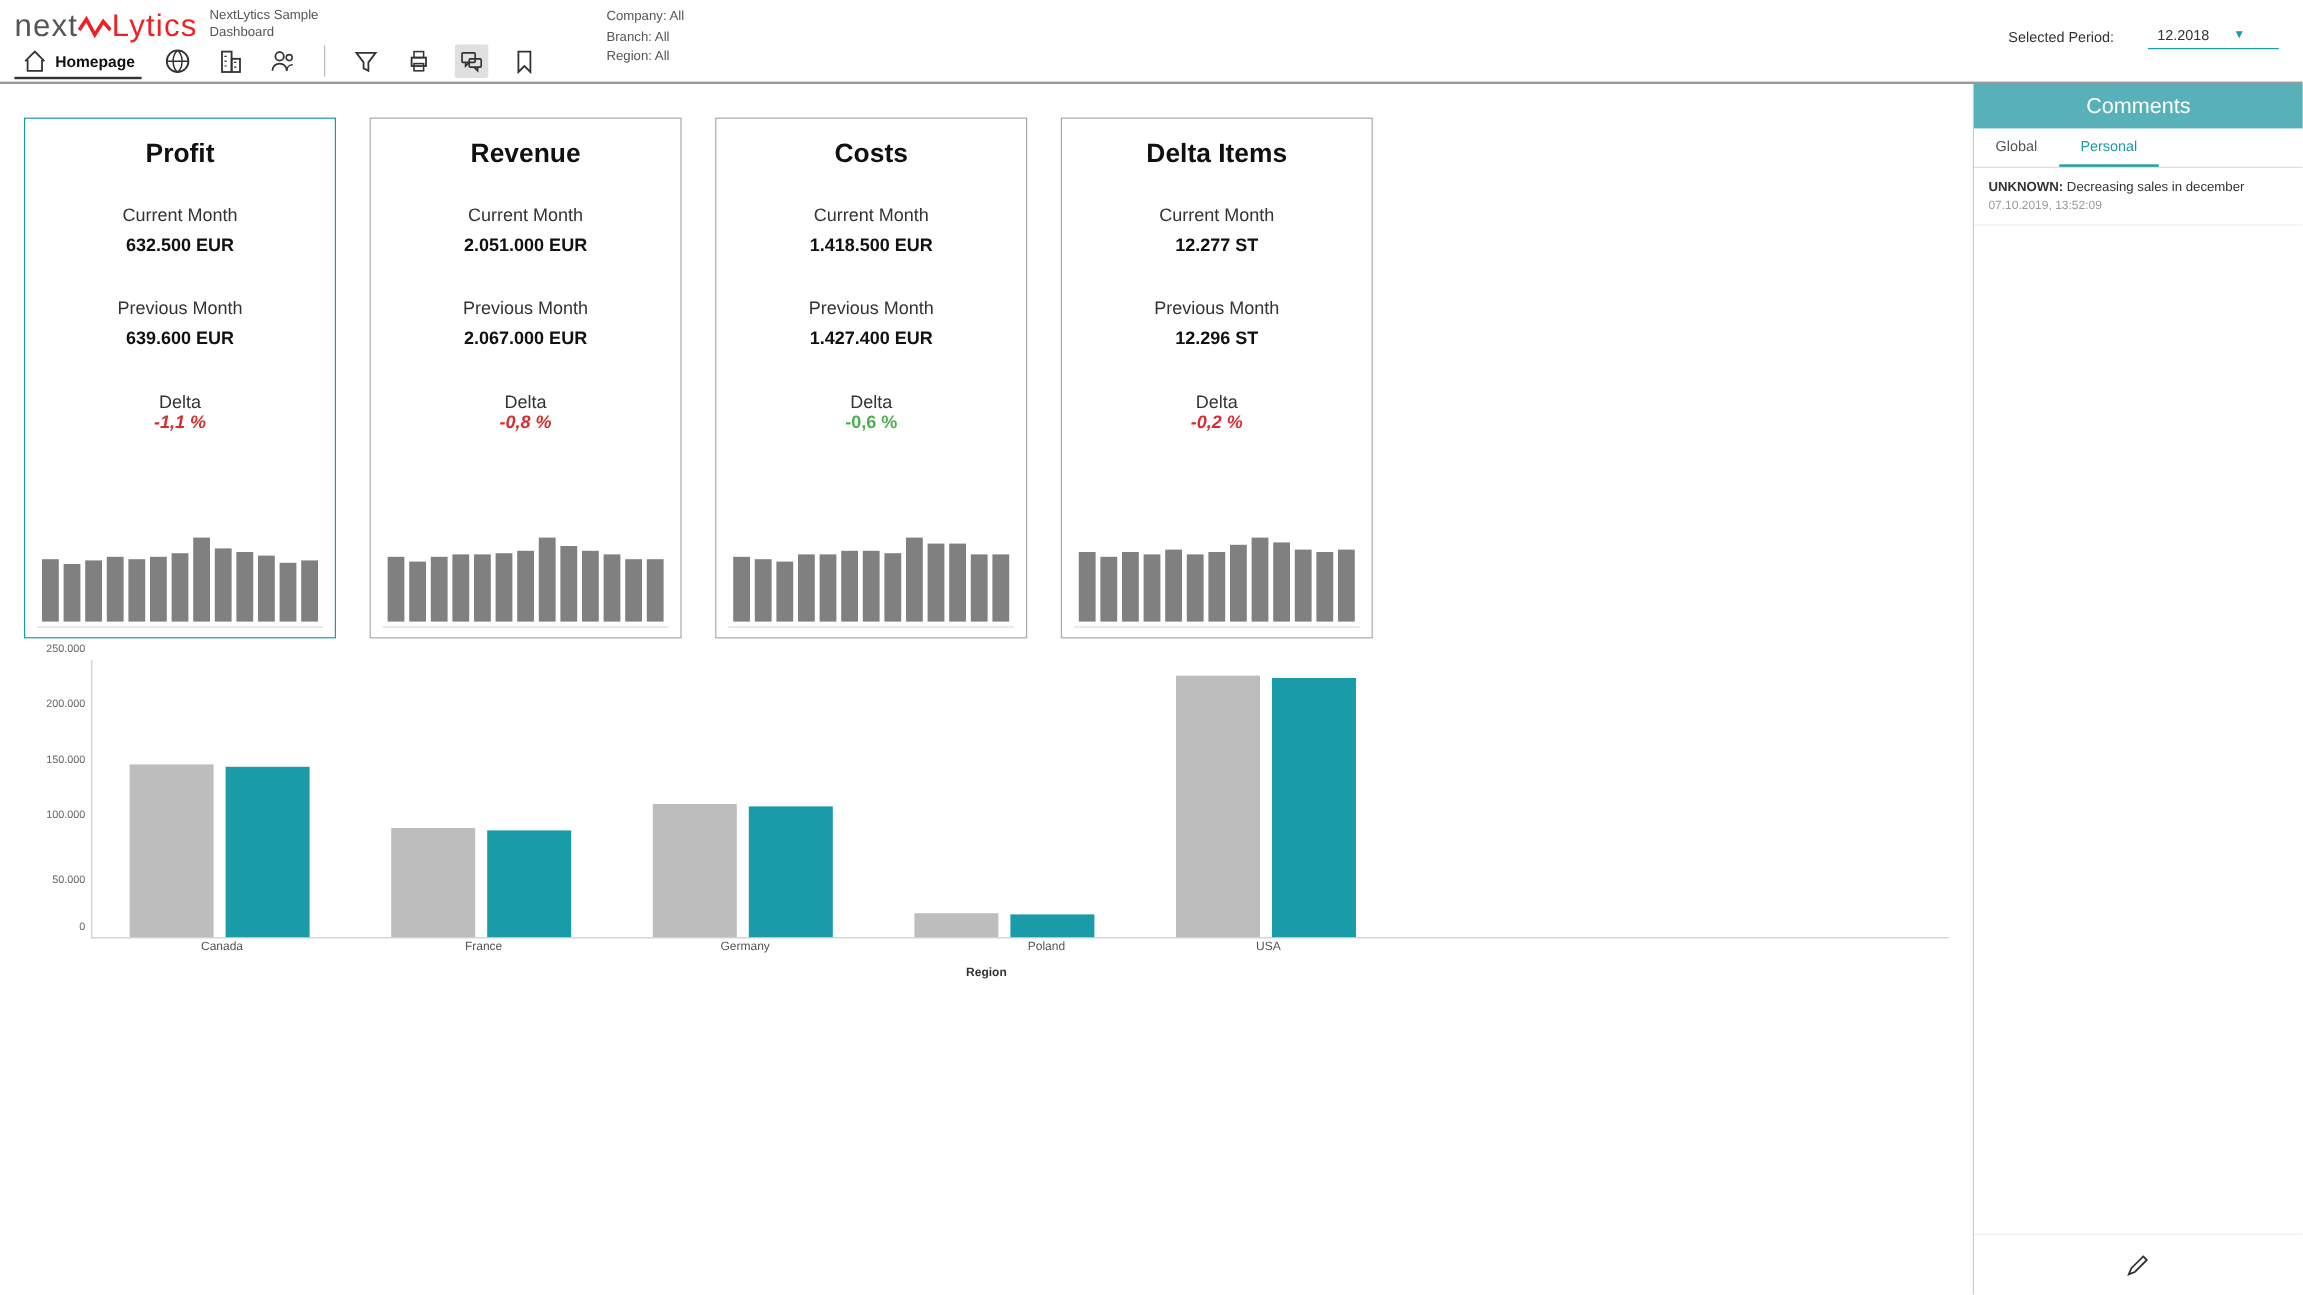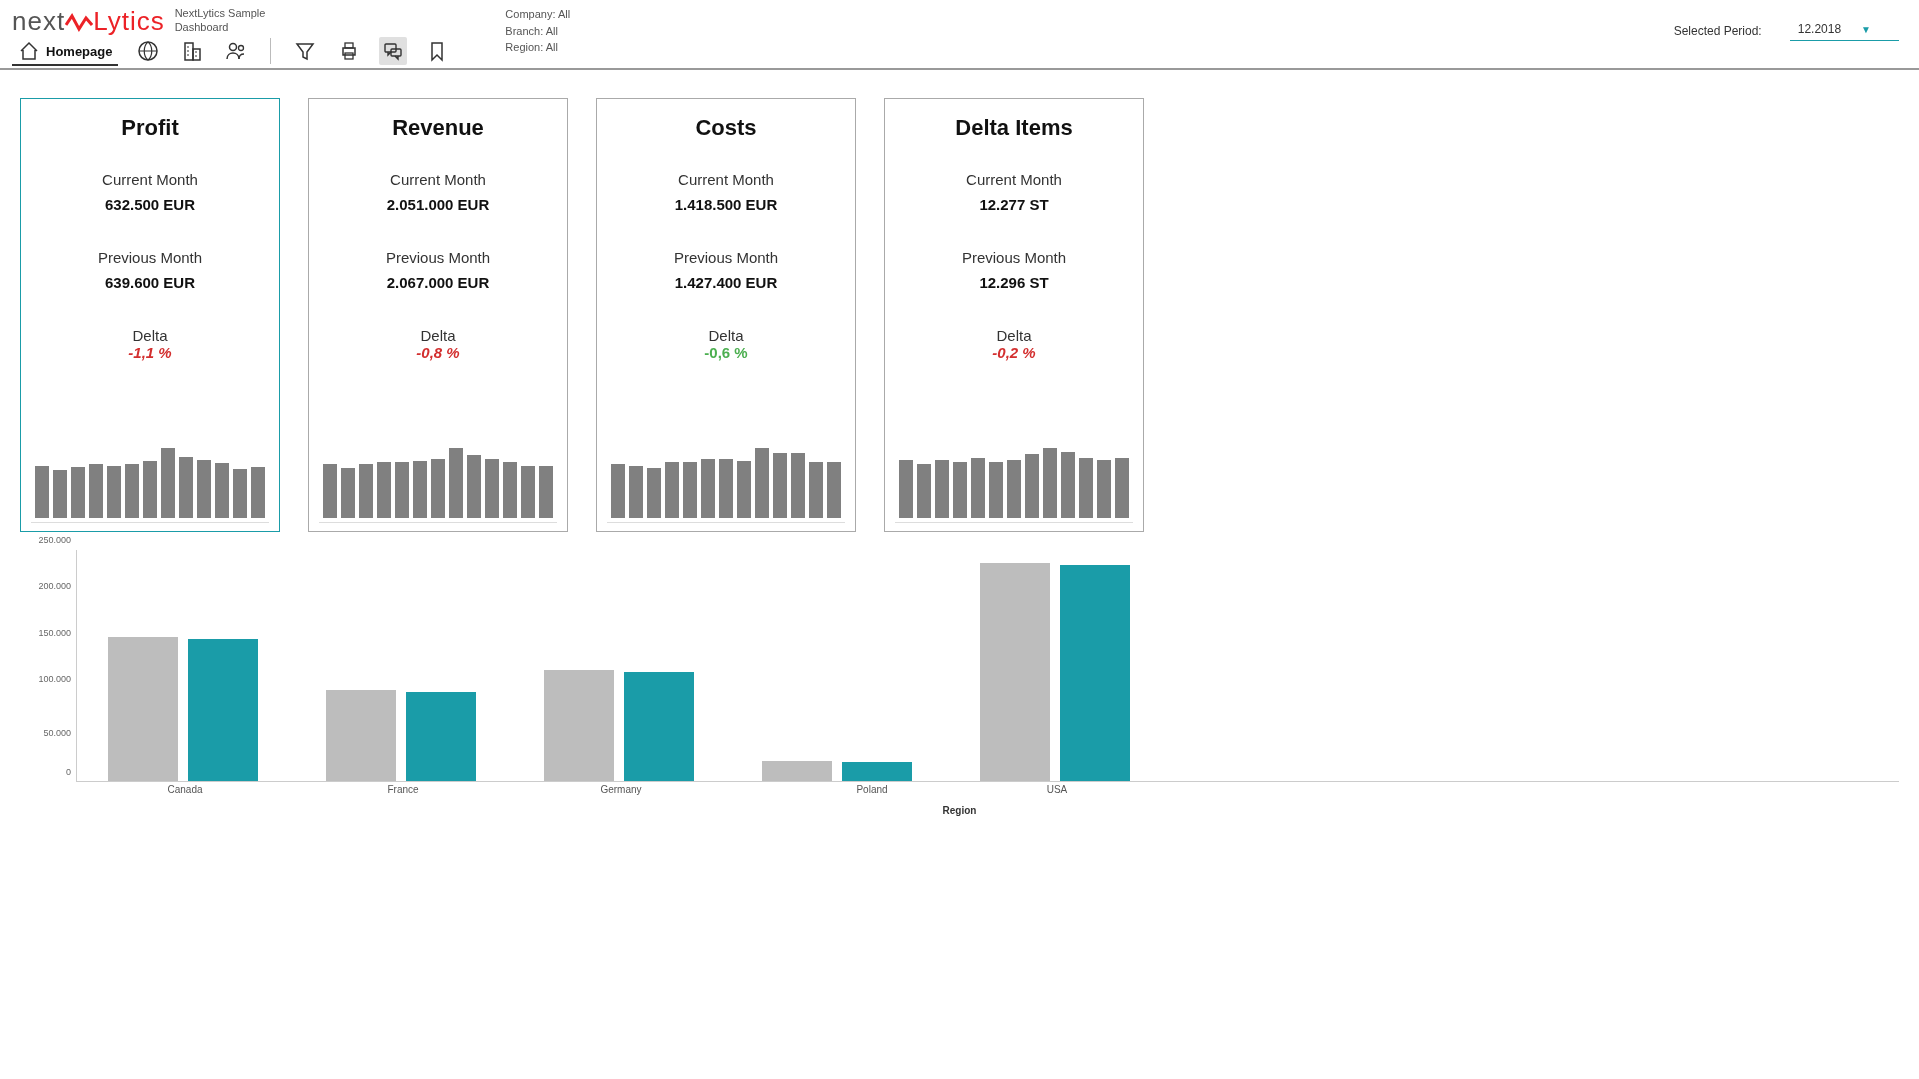"Comments" div.sidebar { html: none -> <div> <div>Comments</div> <div> <div>Global</div> <div>Personal</div> </div> <div> <div> <div><span>UNKNOWN:</span> <span>Decreasing sales in december</span></div> <div>07.10.2019, 13:52:09</div> </div> </div> <div> <svg> <path></path> </svg> </div> </div> }
